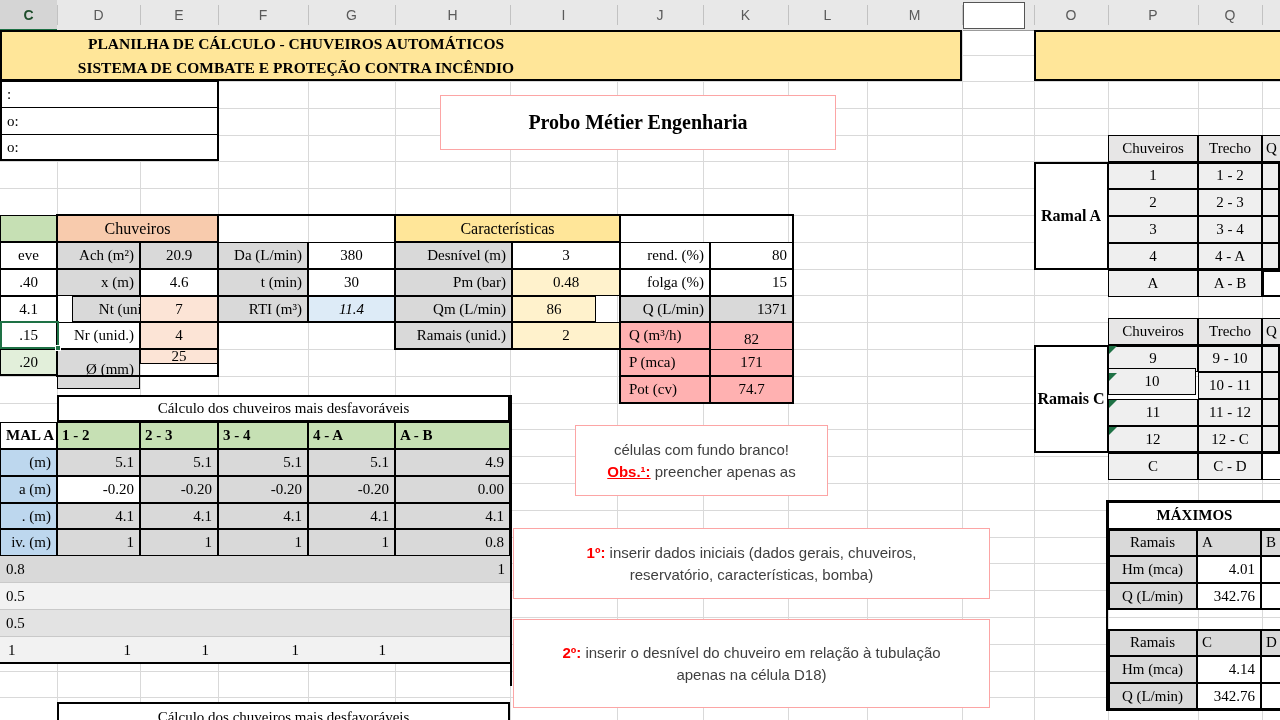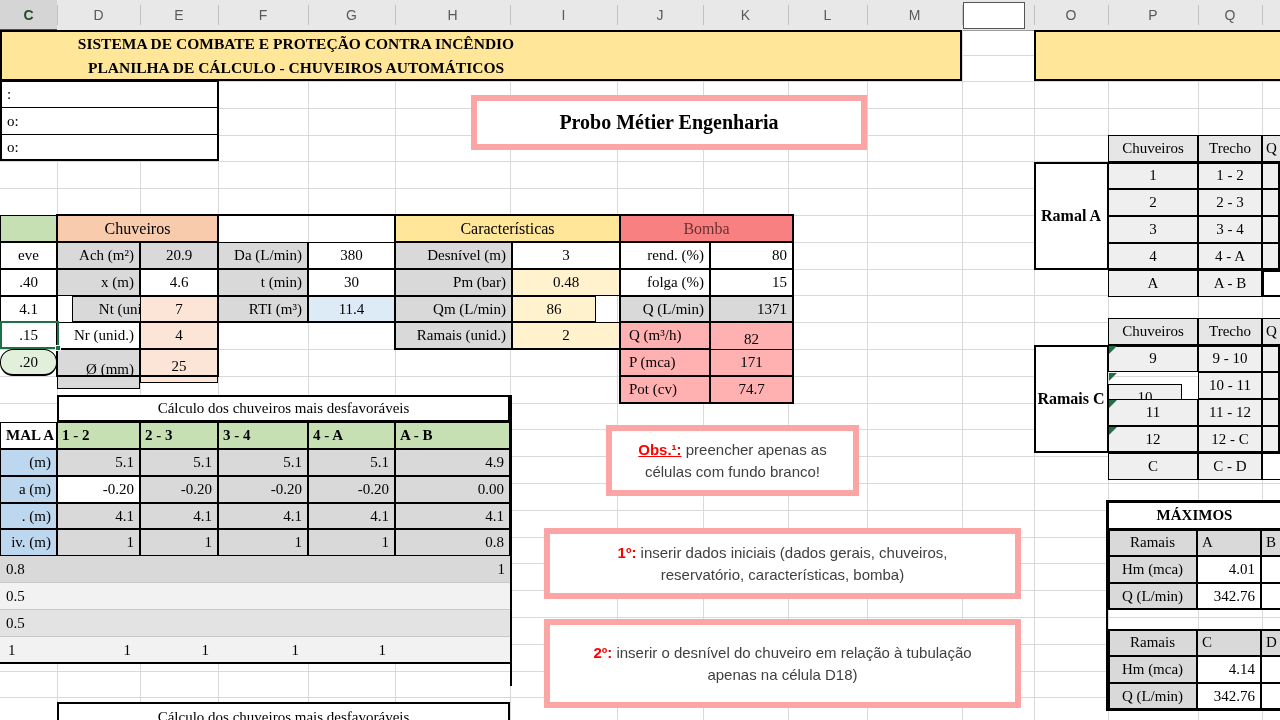"SISTEMA DE COMBATE E PROTEÇÃO" div { order: before "PLANILHA DE CÁLCULO - CHUVEIROS" -> after "PLANILHA DE CÁLCULO - CHUVEIROS" }
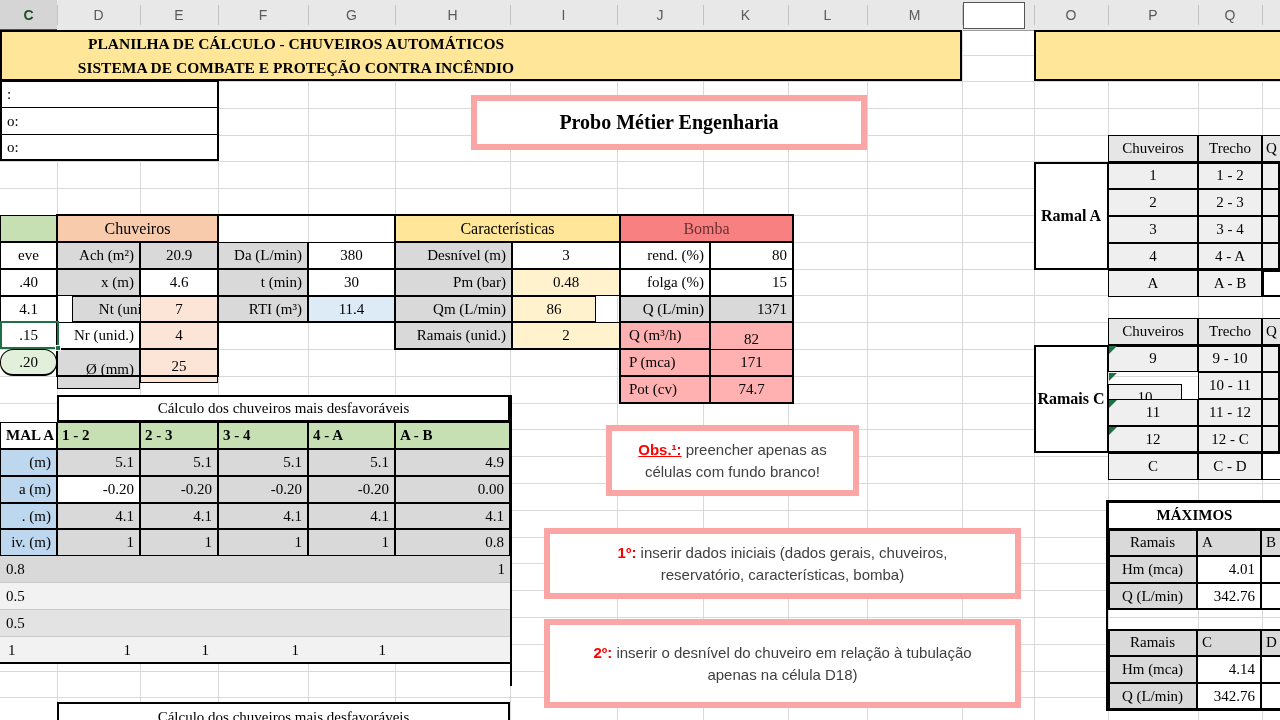"Probo Métier Engenharia" .floatbox { border: 6px solid #fca5a5 -> 1px solid #fca5a5; margin-left: 31px -> none }
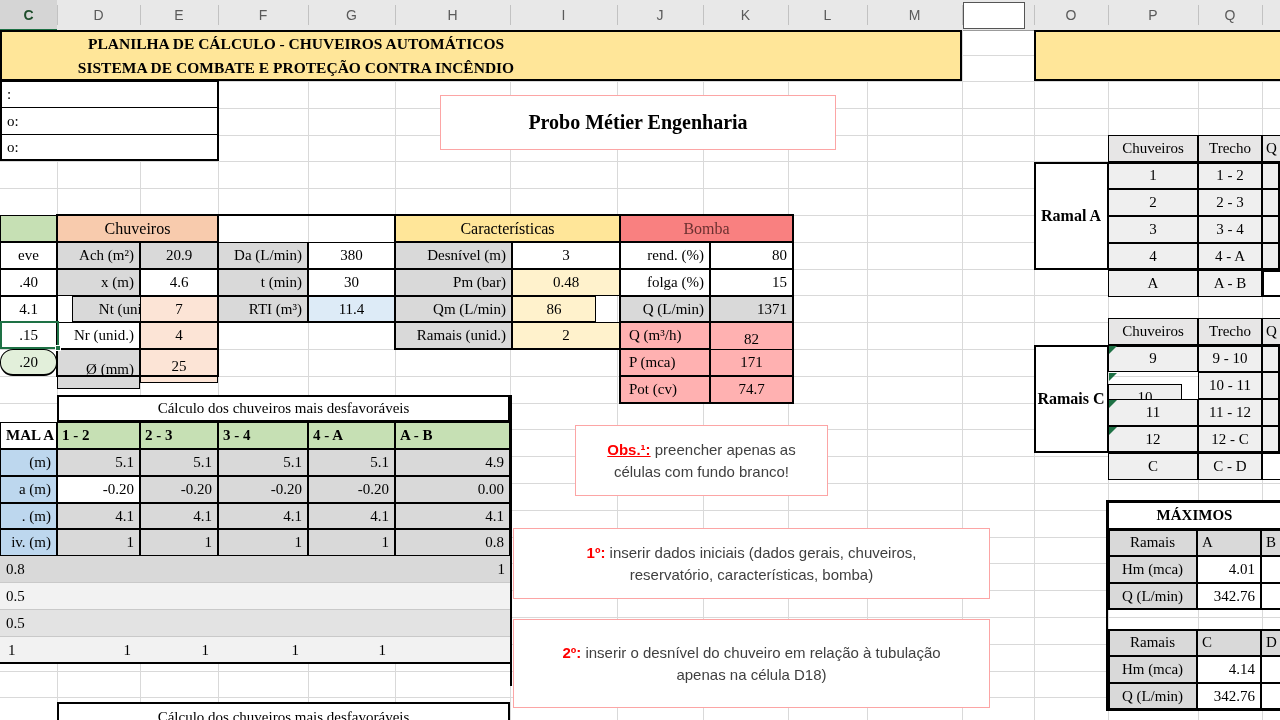"Bomba" div.c { html: <div>Bomba</div> -> none }
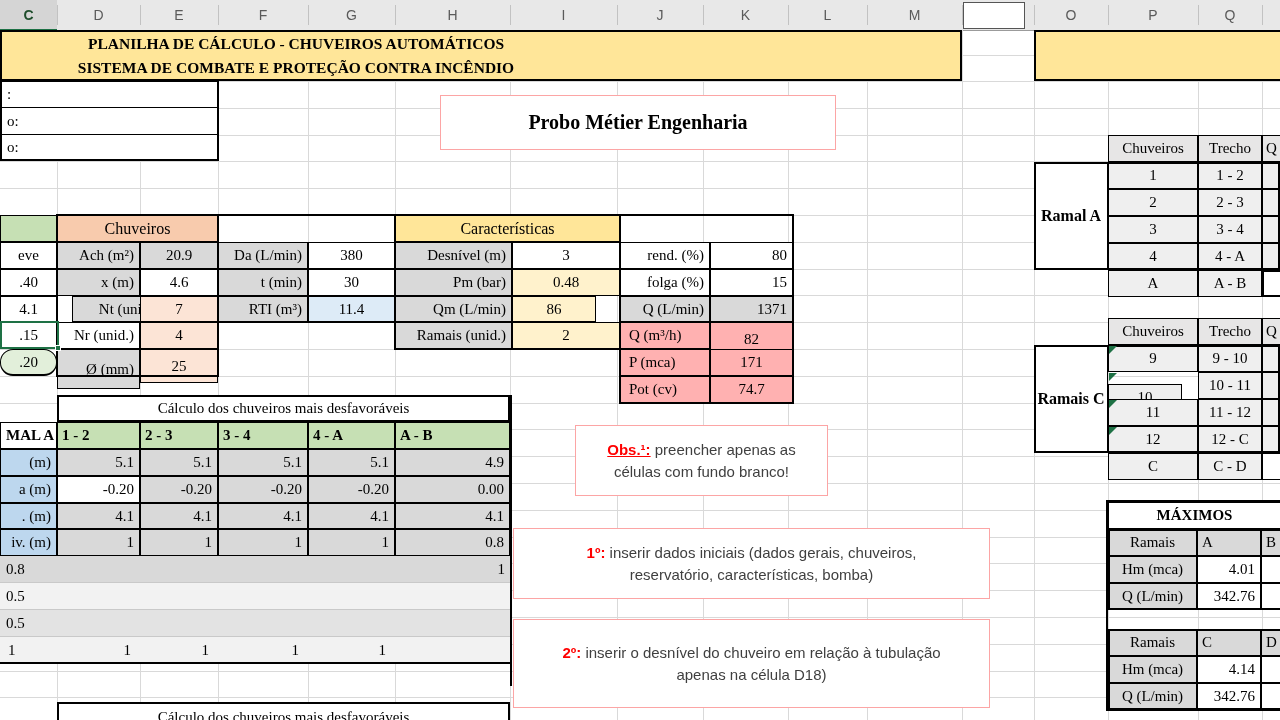"11.4" .lbl { font-style: none -> italic }
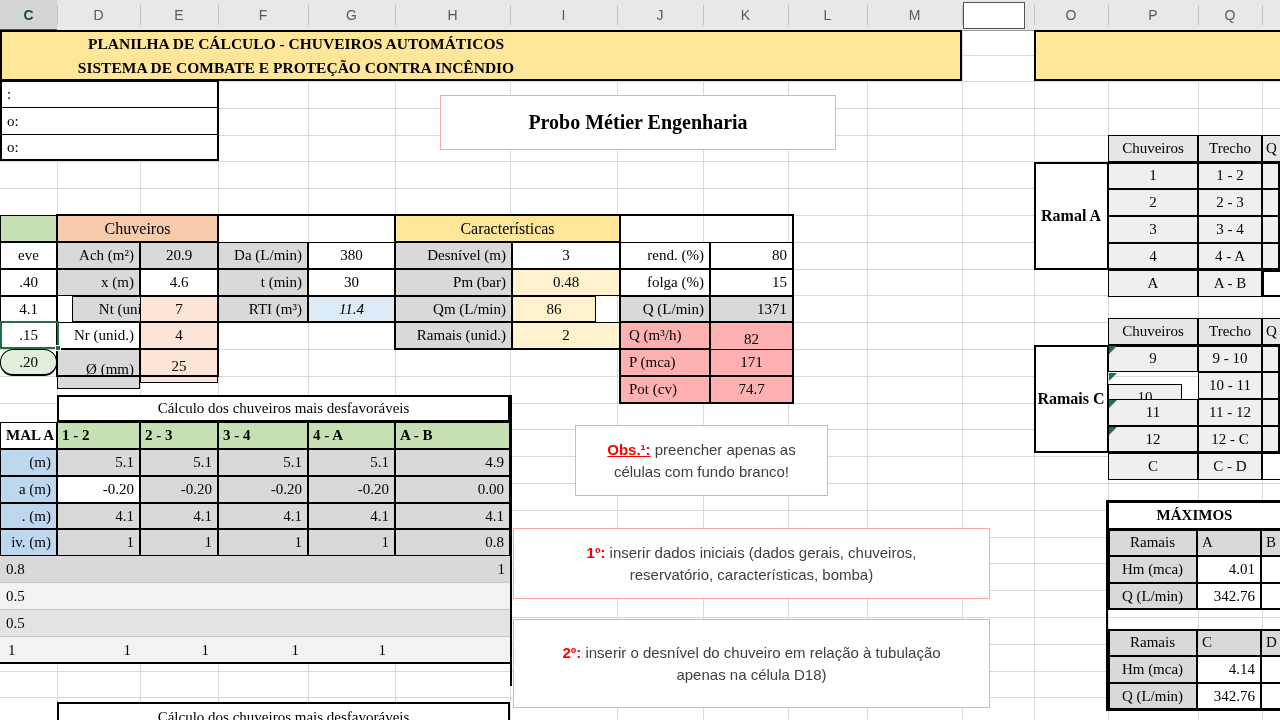".20" .lgrn { border-radius: 13px -> none }
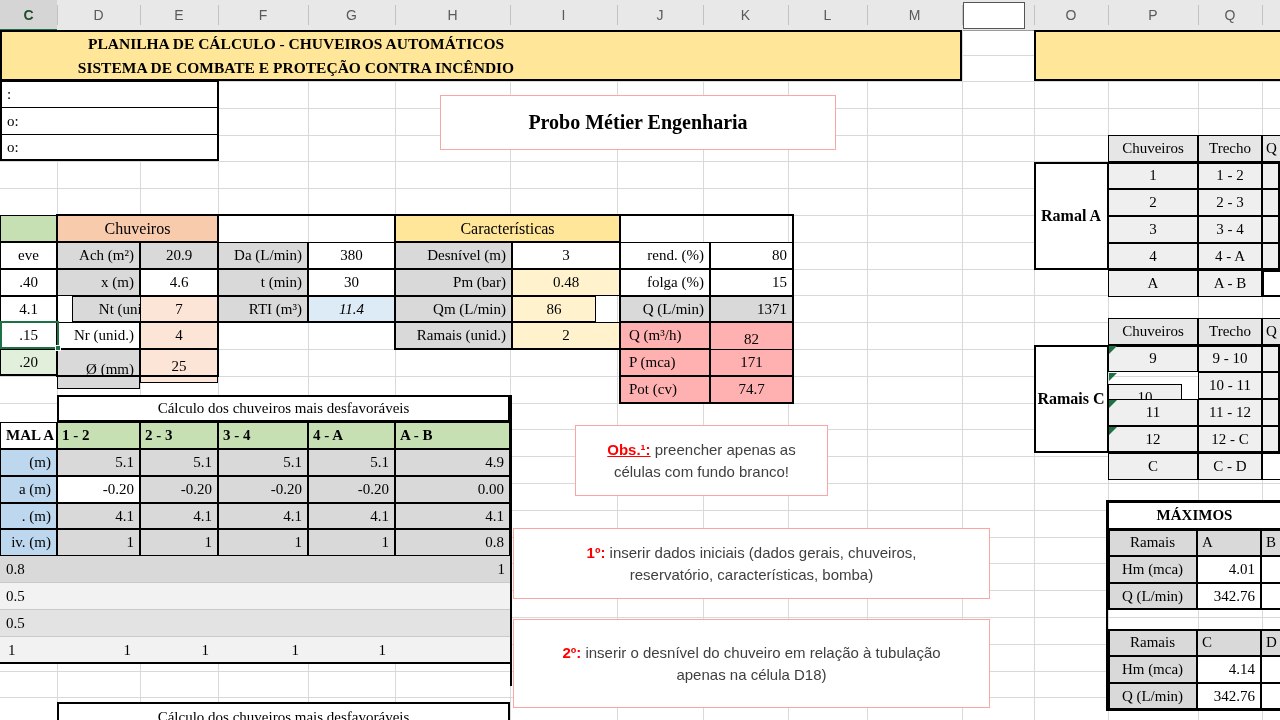"25" div.c { height: 34px -> 15px }
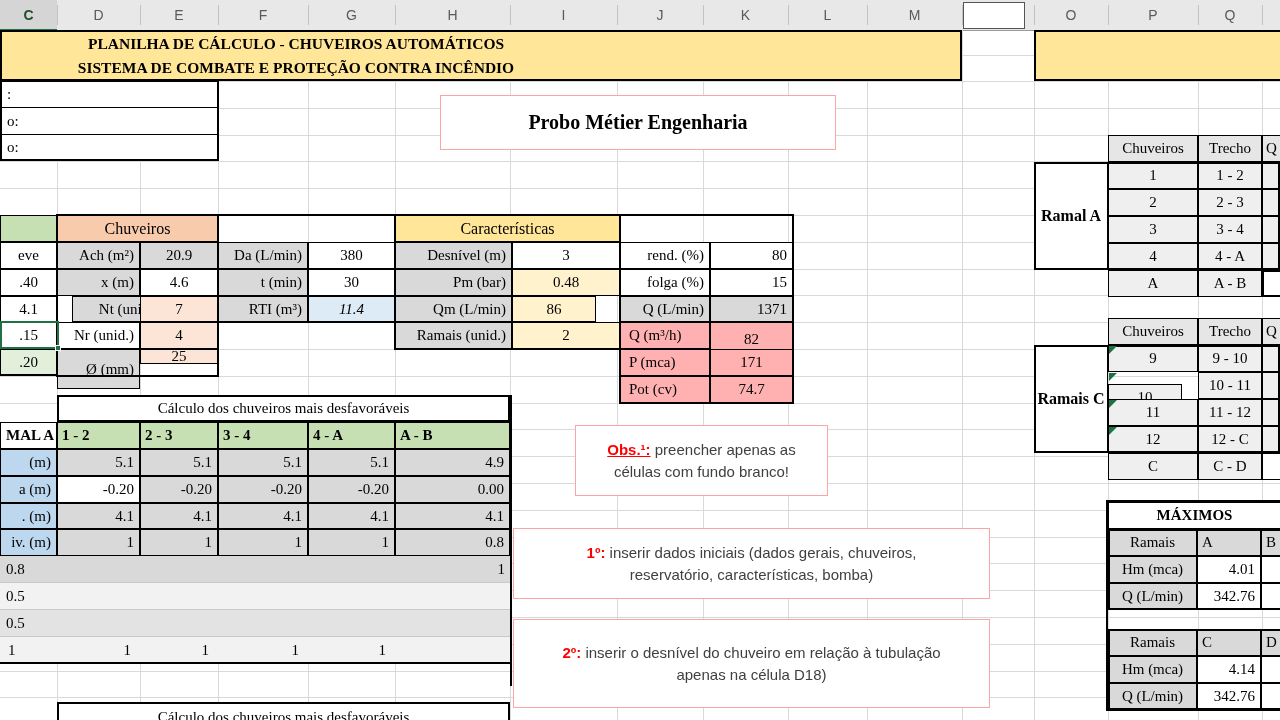"10" div.c { top: 384px -> 368px; width: 74px -> 88px }
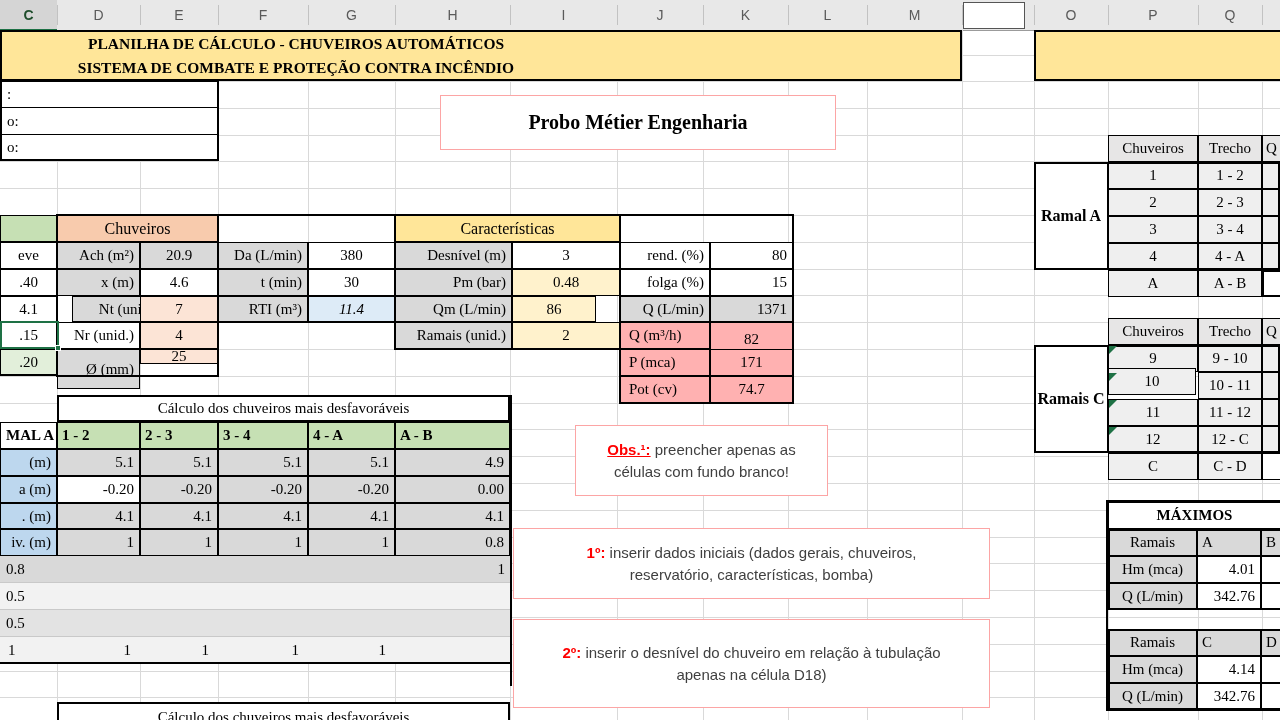"Obs.¹: preencher apenas as" div { order: before "células com fundo branco!" -> after "células com fundo branco!" }
